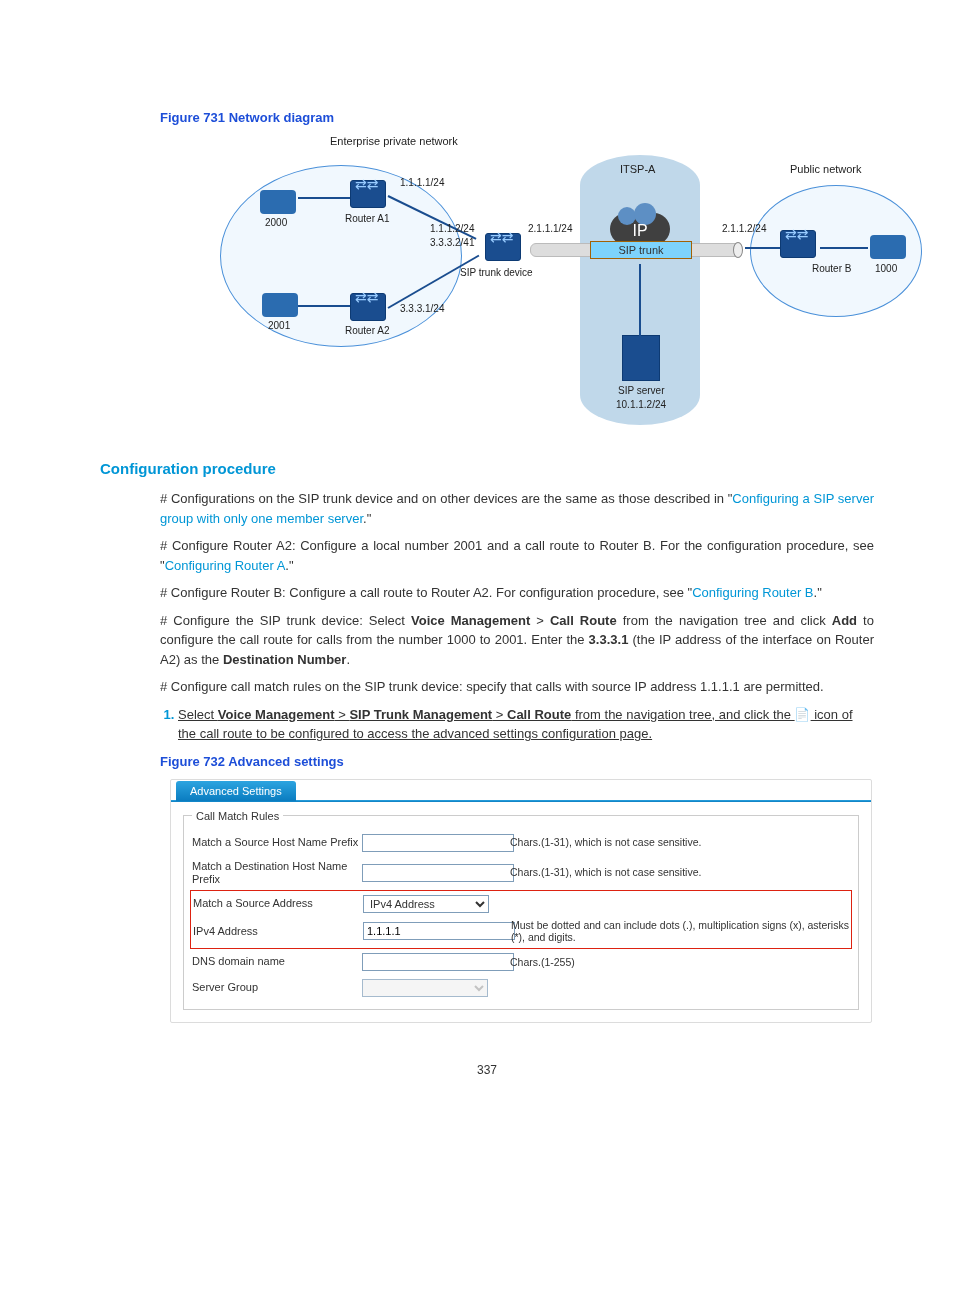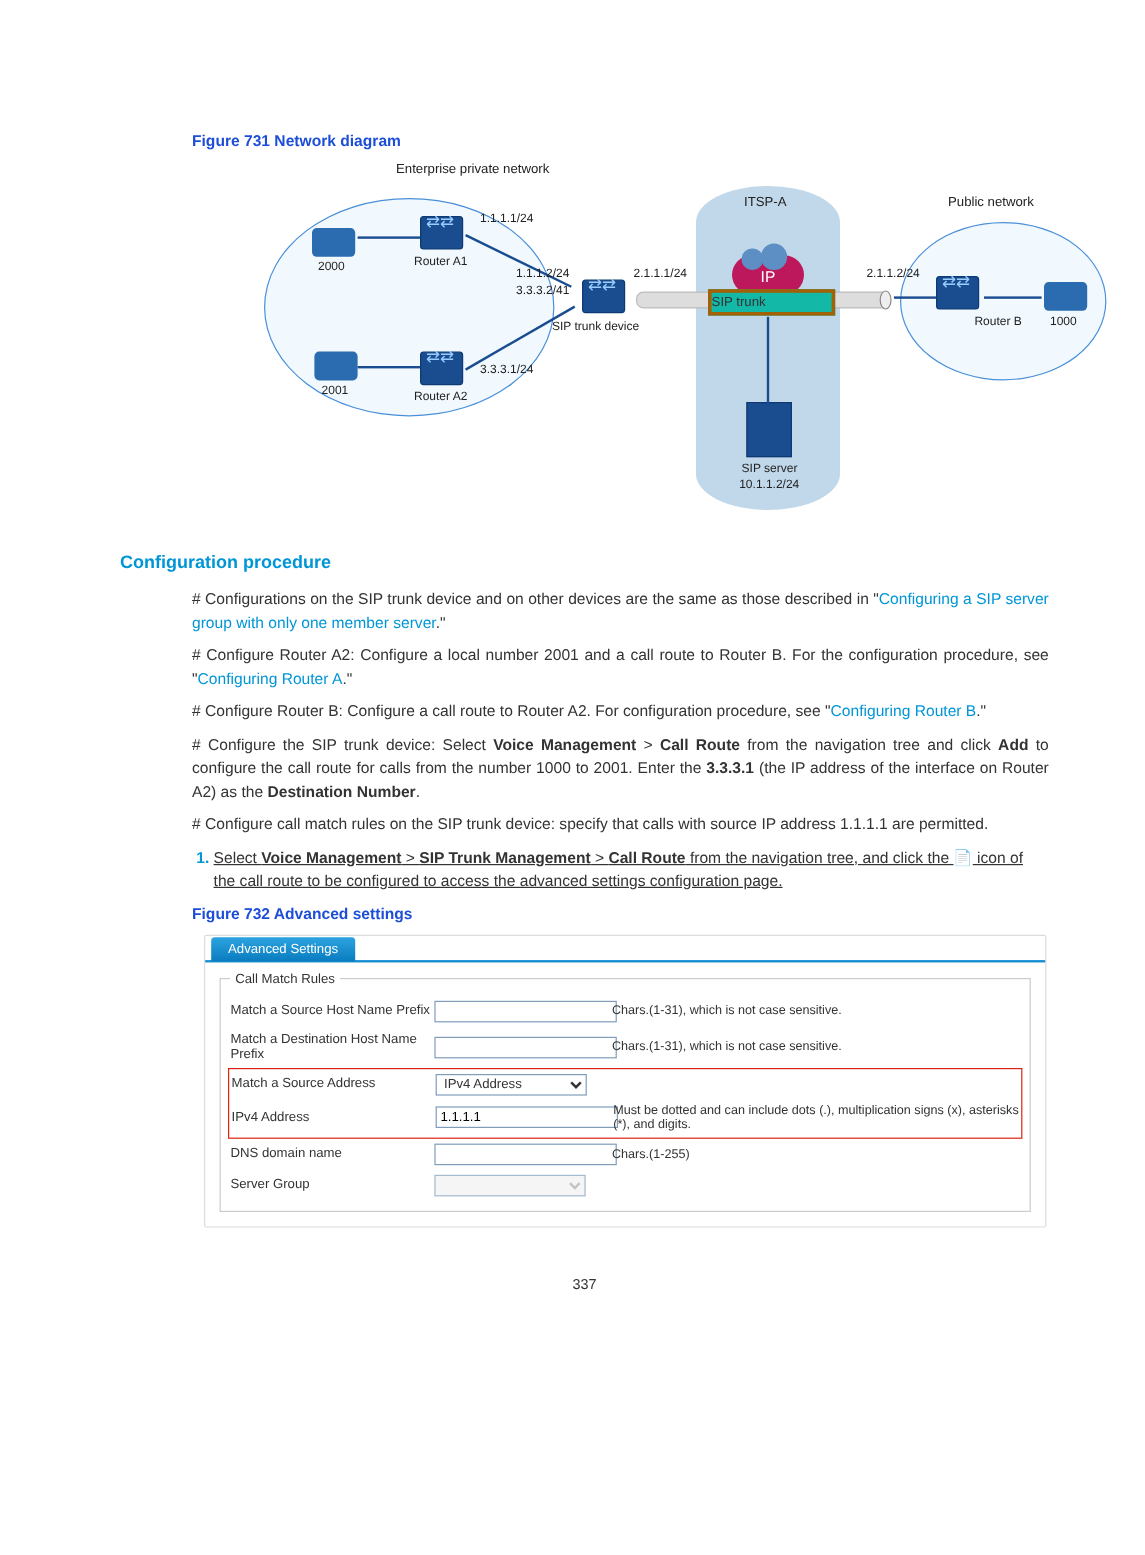"IP" .cloud { background: #be185d -> #404040; font-size: 13px -> 16px }
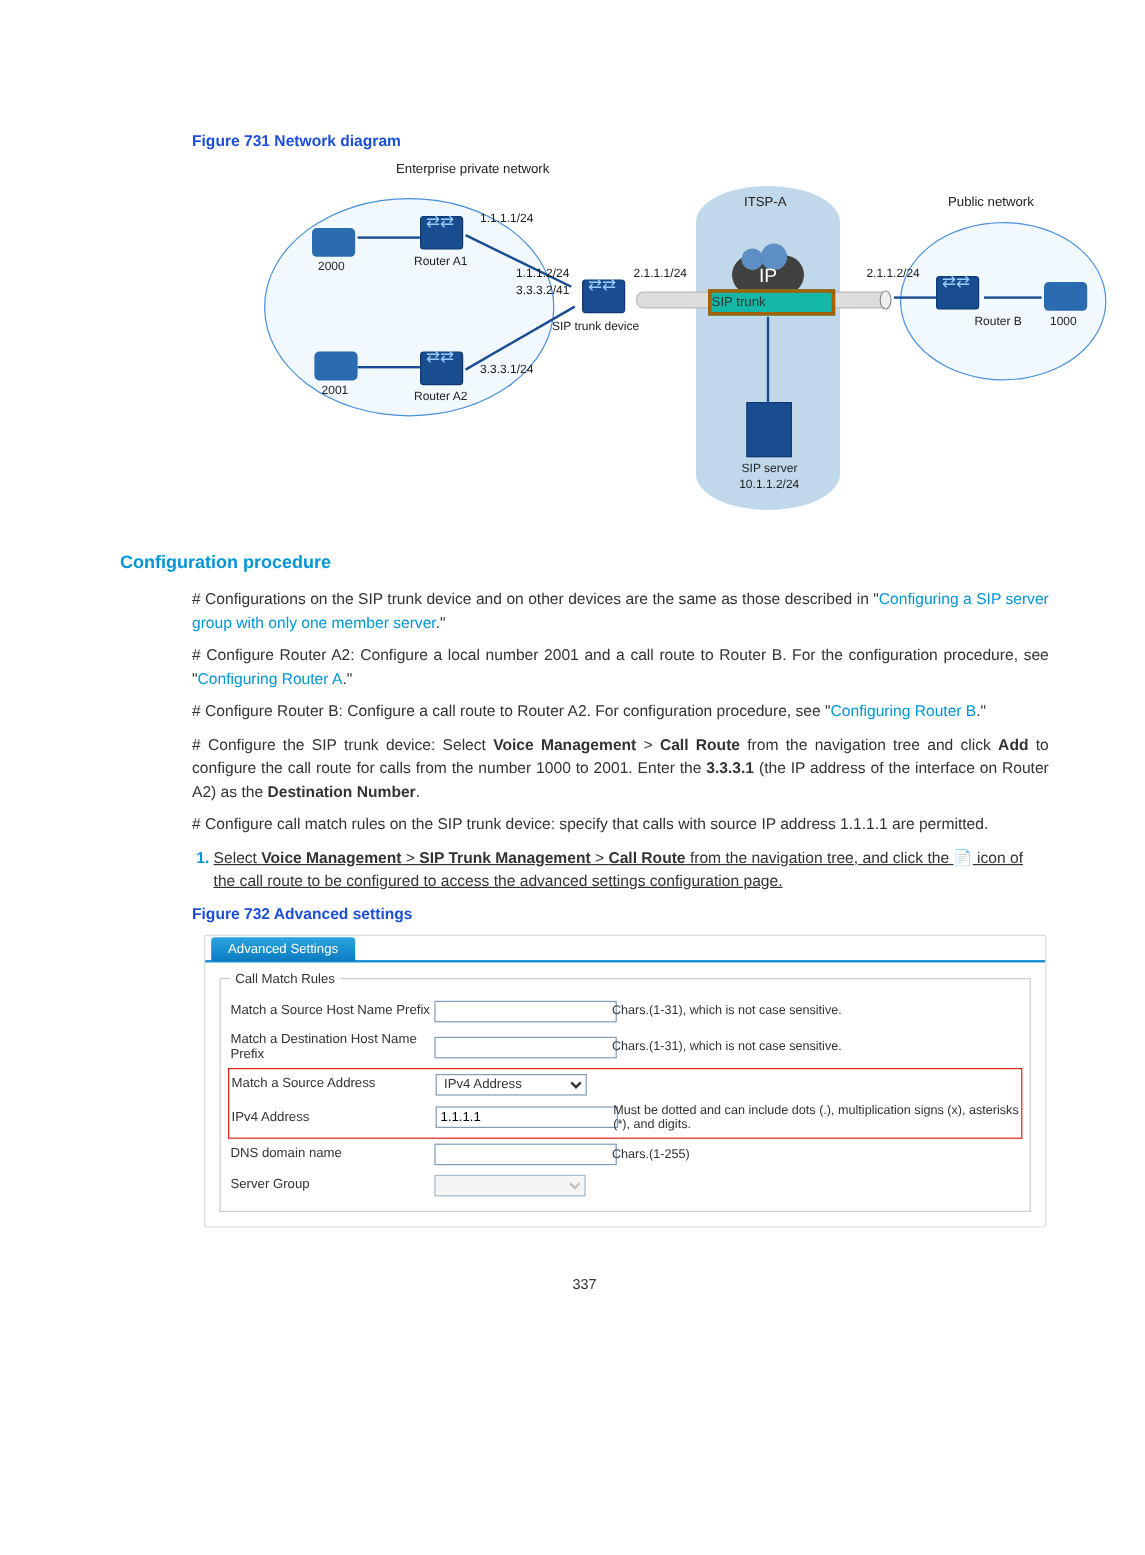"SIP trunk" .sip-trunk-label { background: #14b8a6 -> #7dd3fc; border: 3px solid #a16207 -> 1px solid #a16207; text-align: none -> center }
